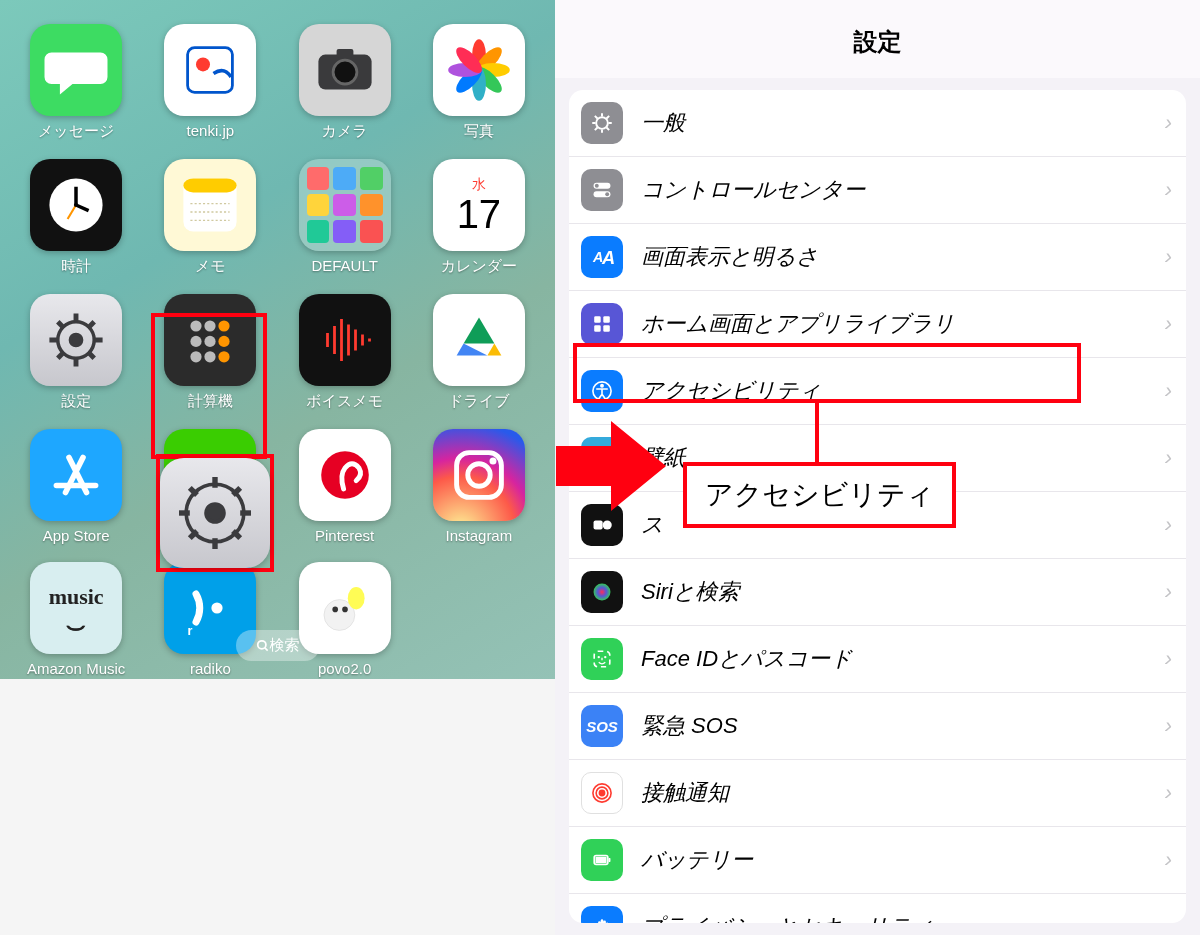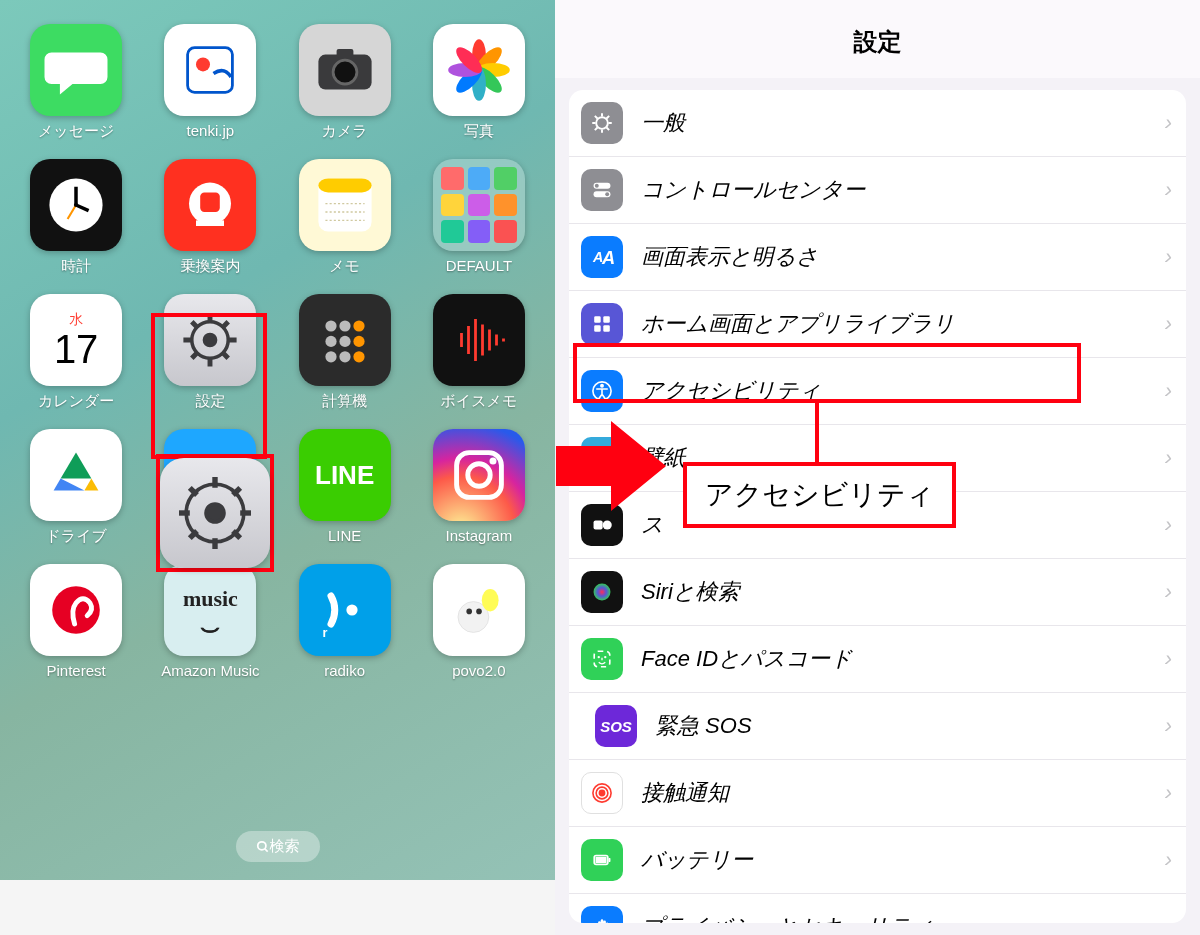"メッセージ" .left-panel { height: 880px -> 679px }
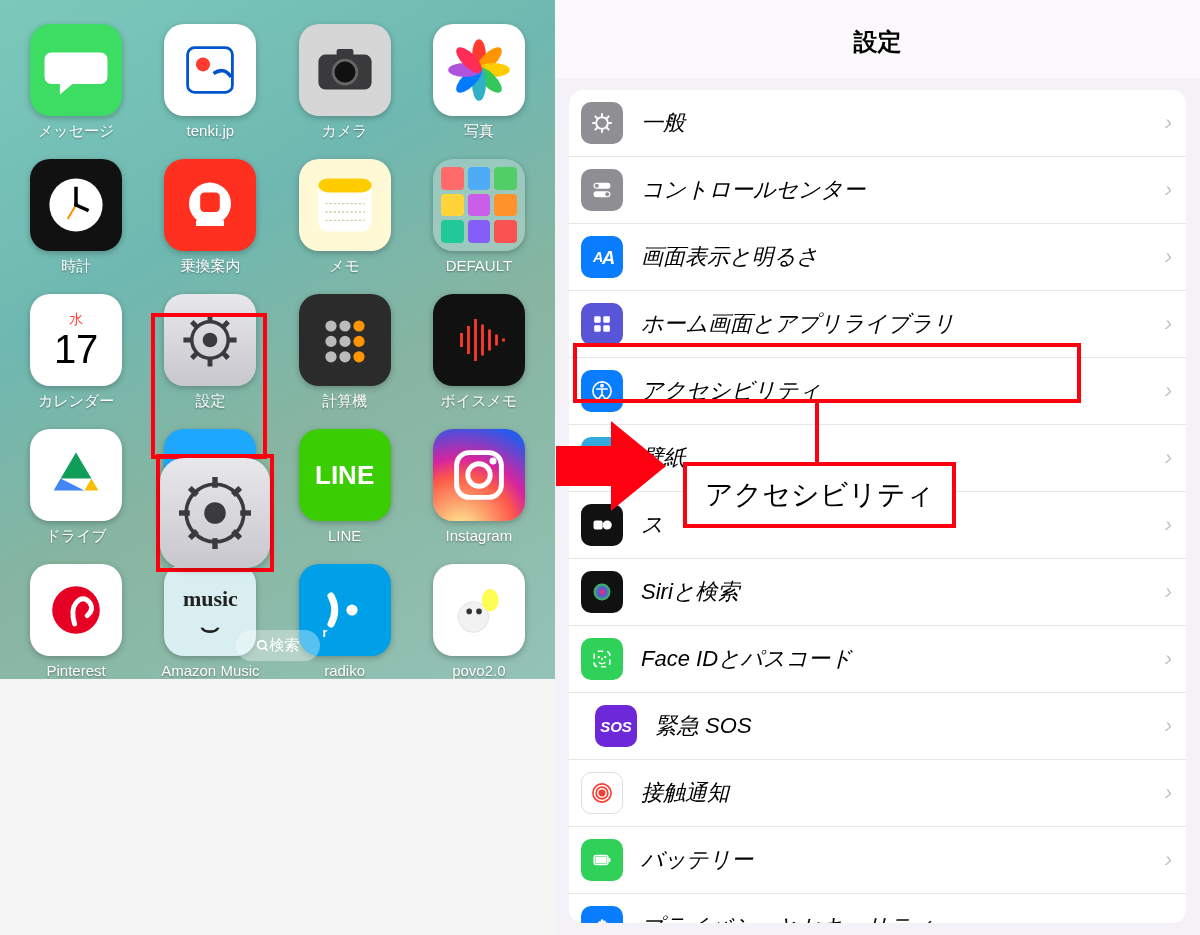"乗換案内" div.app { html: <div> <div> <svg> <circle></circle> <rect></rect> <rect></rect> </svg> </div> <div>乗換案内</div> </div> -> none }
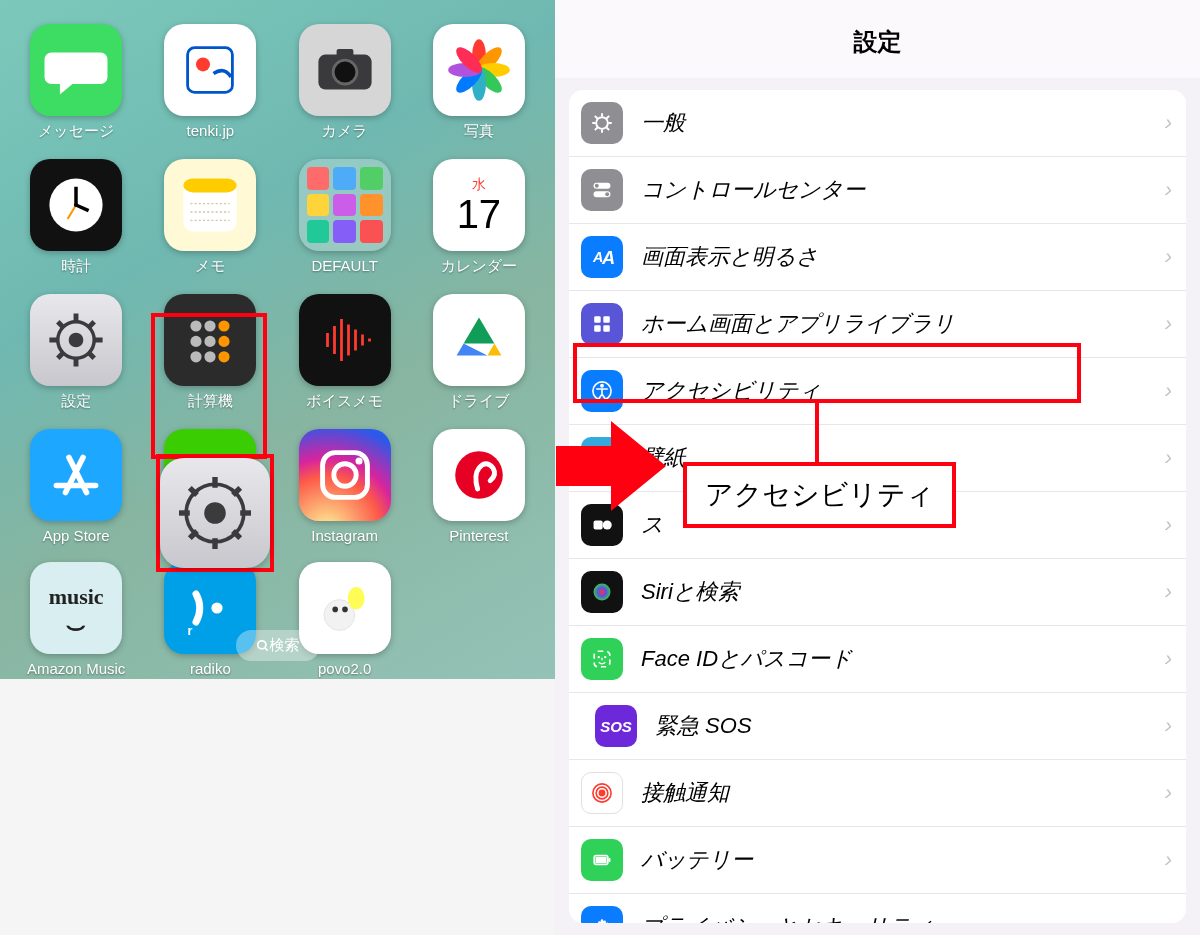"Instagram" div.app { order: before "Pinterest" -> after "Pinterest" }
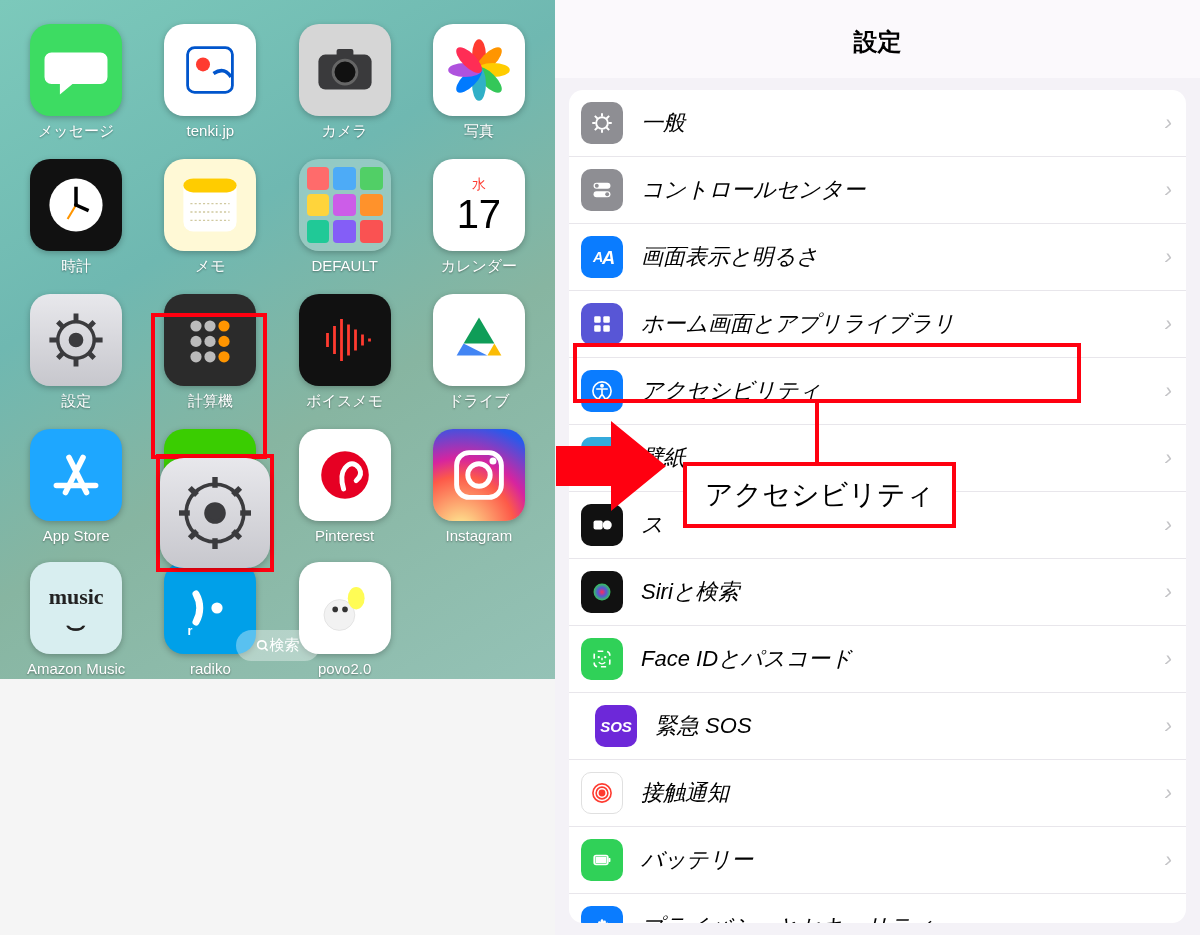"SOS" div.row-icon { background: #6d28d9 -> #3b82f6; margin-left: 14px -> none }
